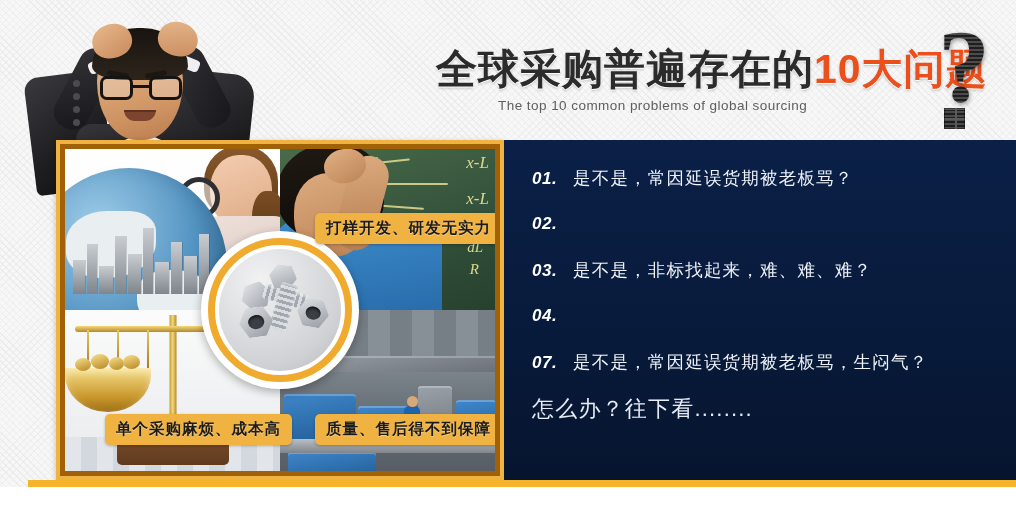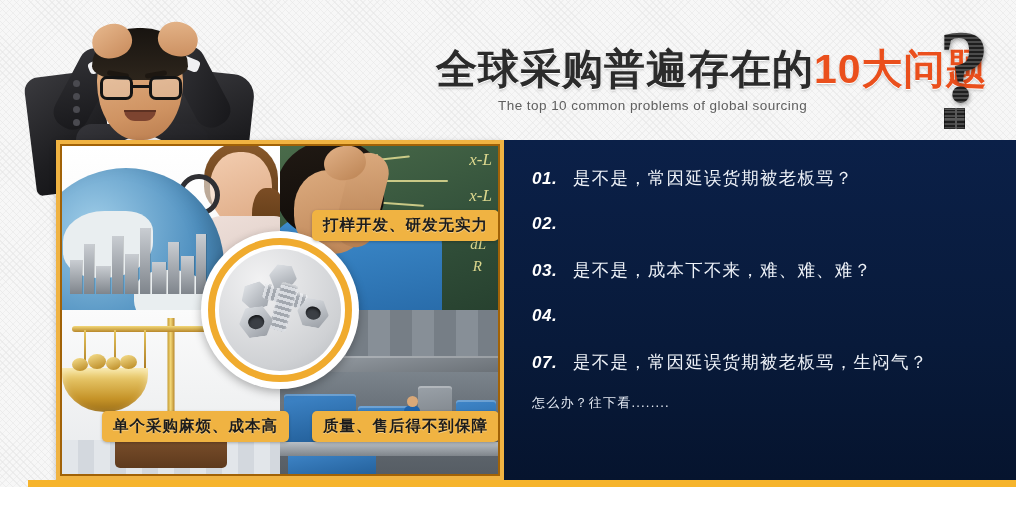"x-L" #collage { border: 2px solid #a16207 -> 5px solid #a16207 }
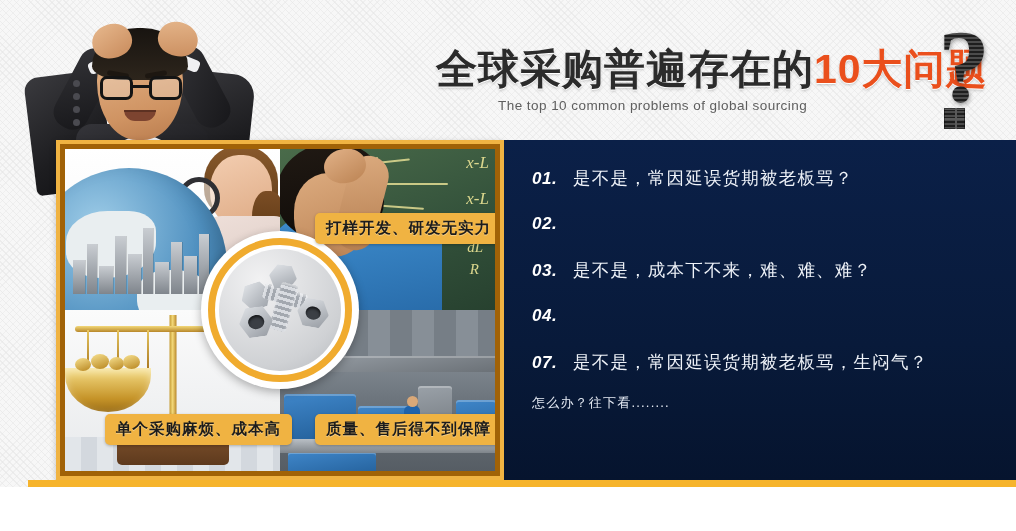"是不是，成本下不来，难、难、难？" span.q-text { text: 成本下不 -> 非标找起 }
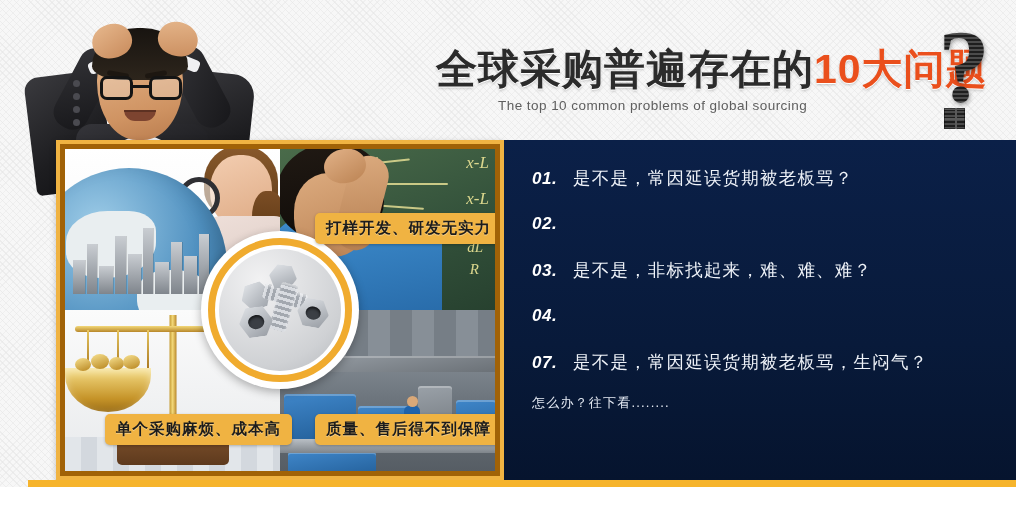"怎么办？往下看........" #closing { font-size: 13px -> 22px }
